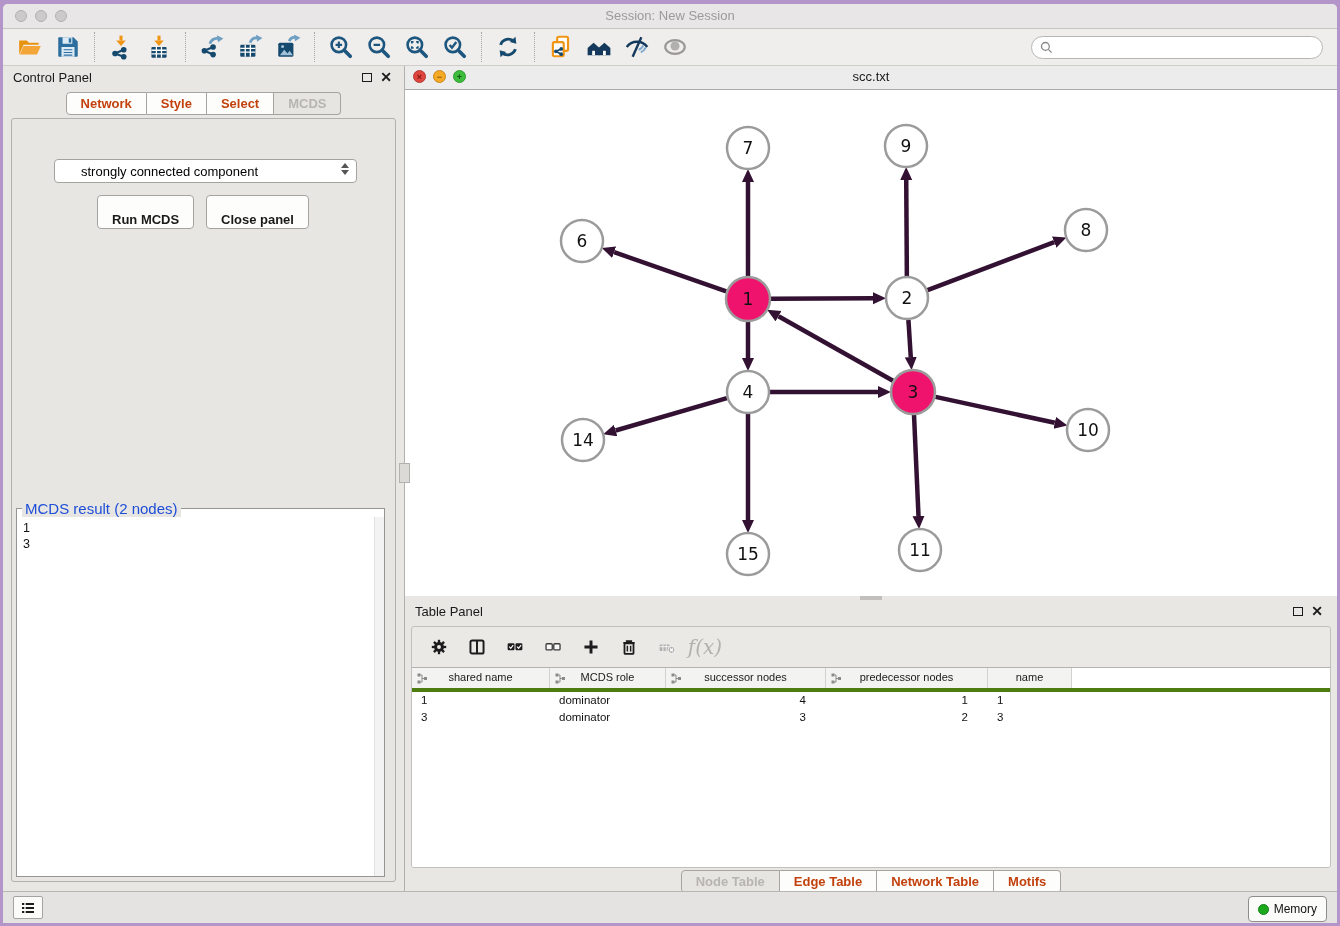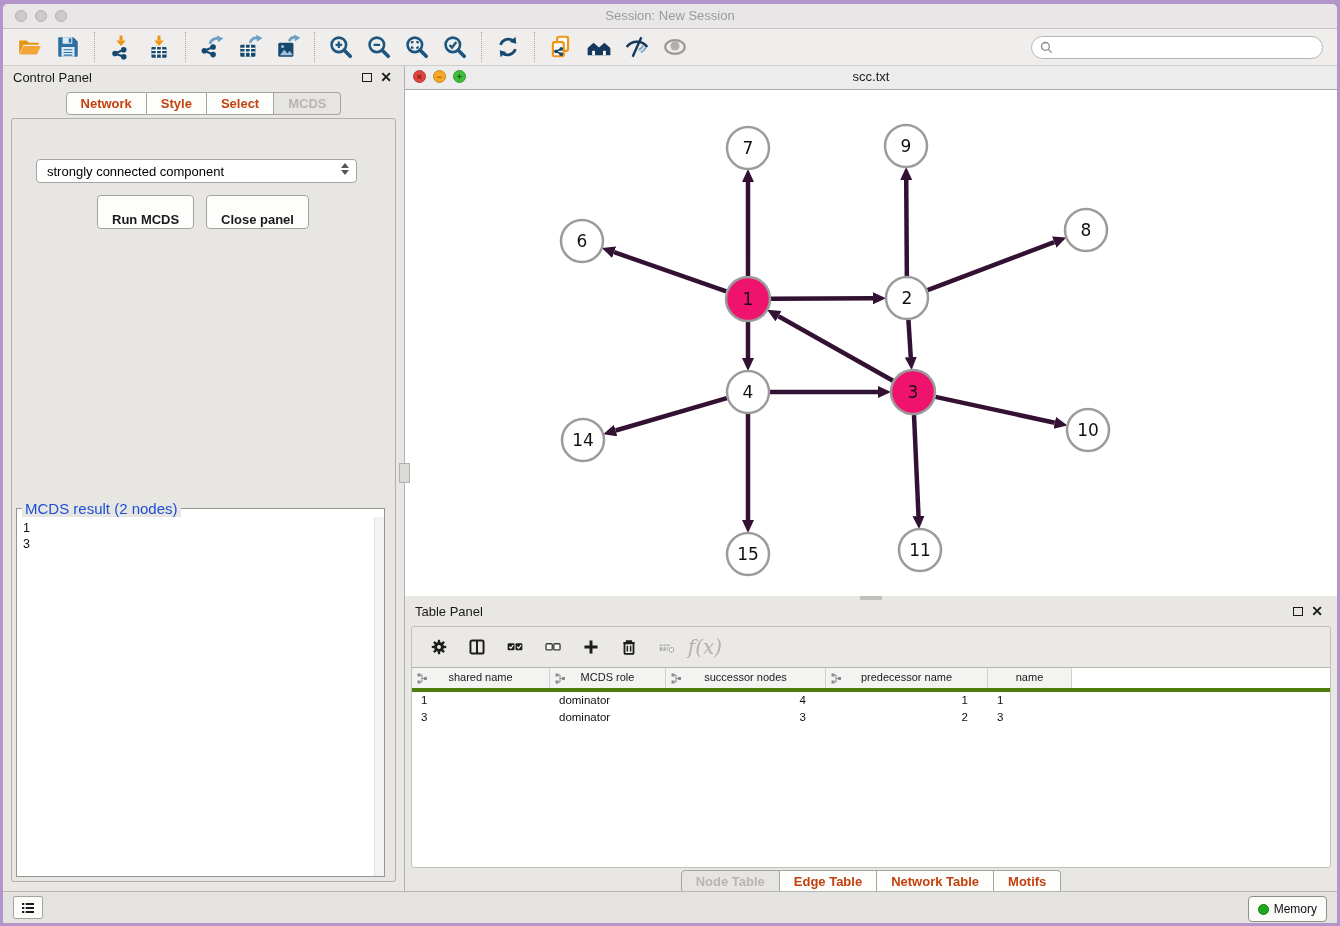"strongly connected component" .dropdown { left: 24px -> 42px; padding-left: 10px -> 26px }
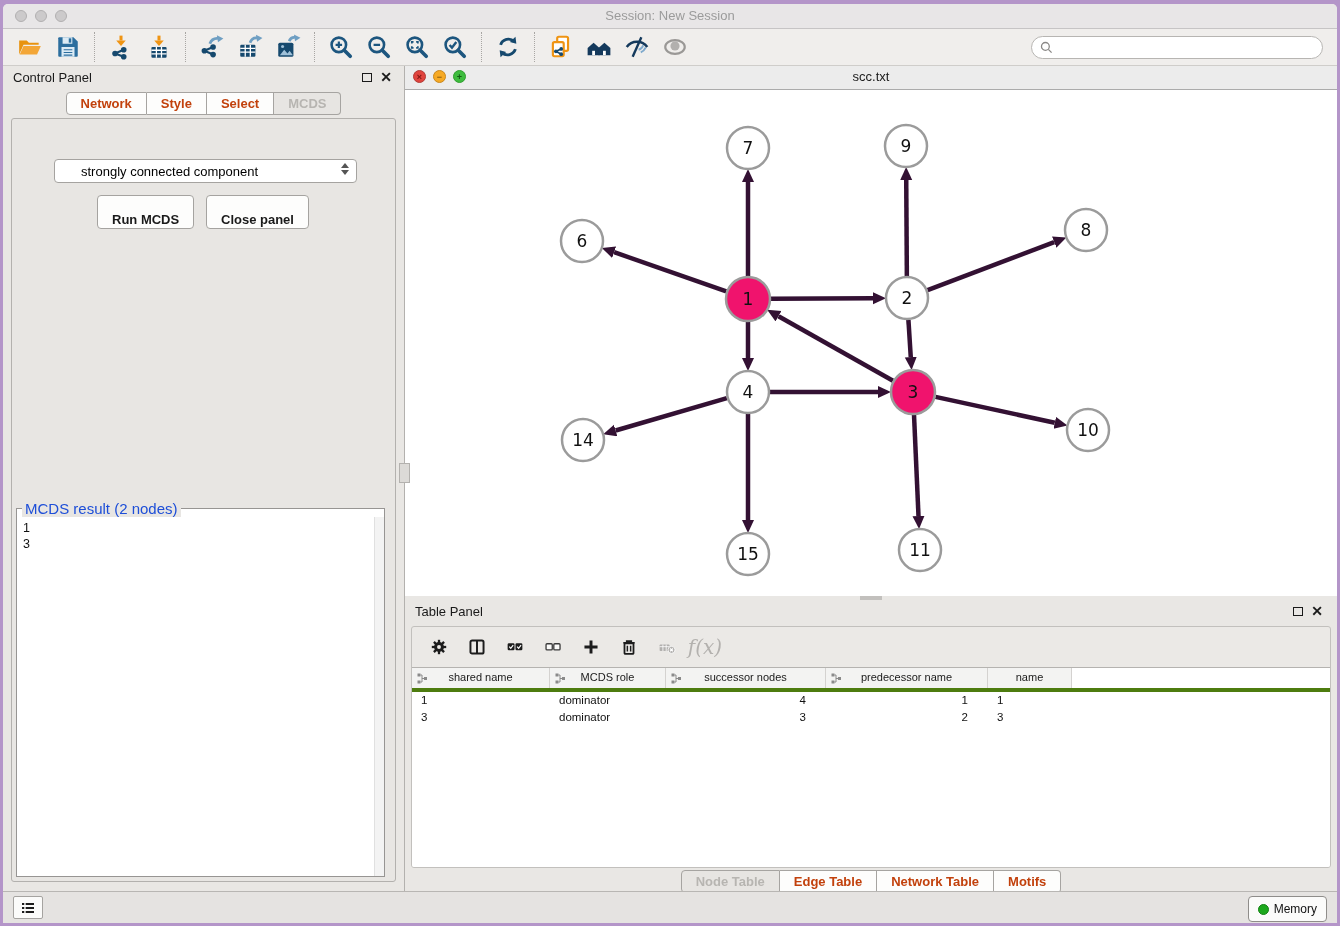"predecessor name" span.lbl { text: name -> nodes }
